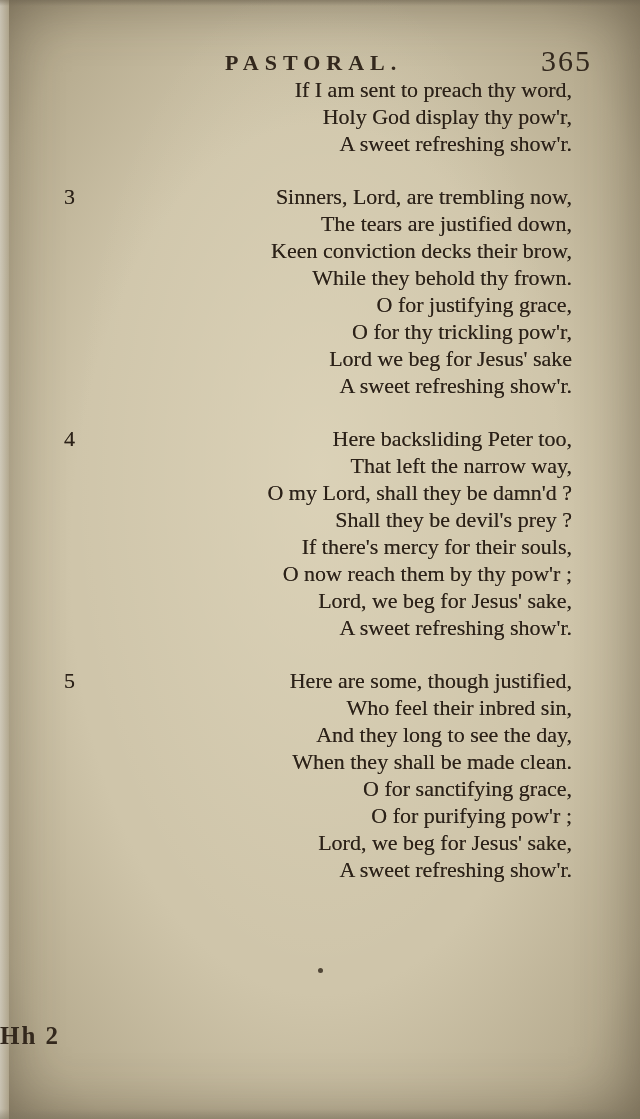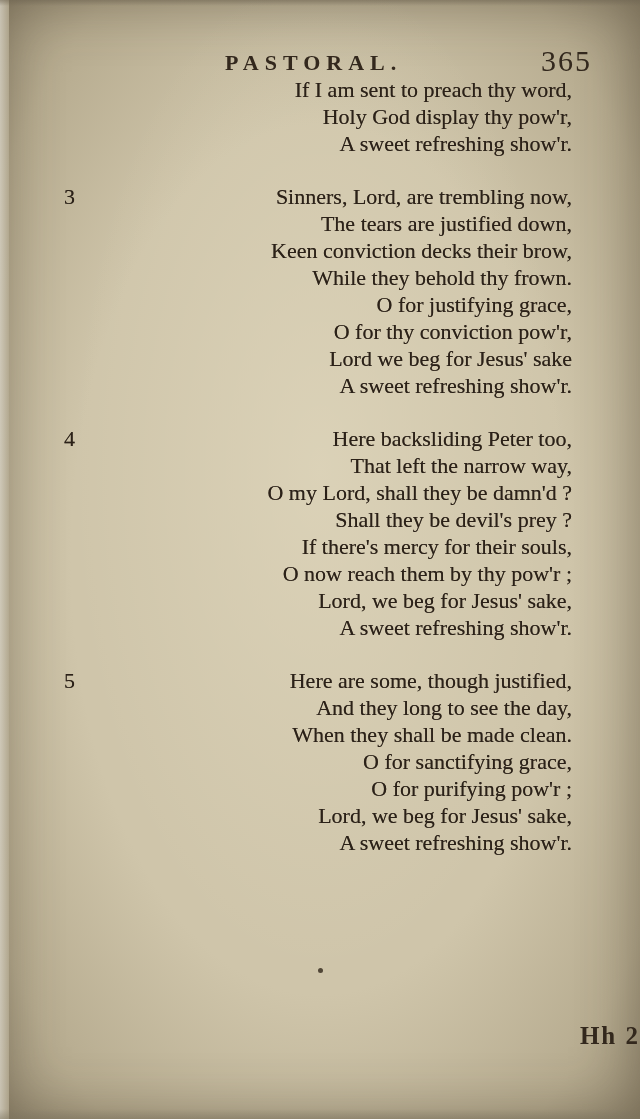"O for thy conviction pow'r," div.line { text: conviction -> trickling }
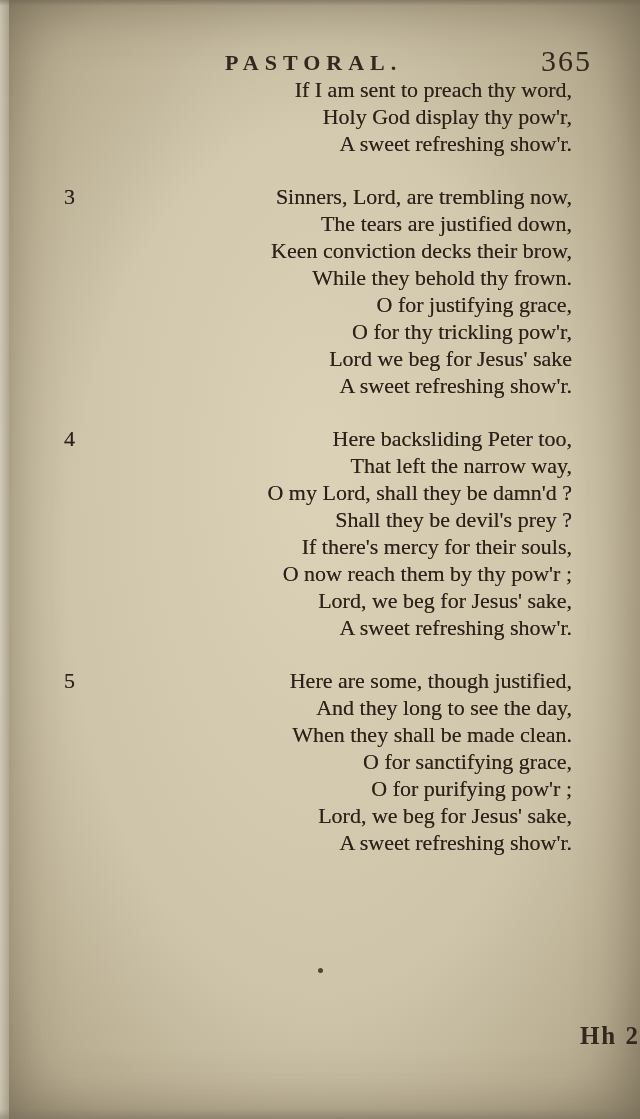"Who feel their inbred sin," div.line { html: none -> <div>Who feel their inbred sin,</div> }
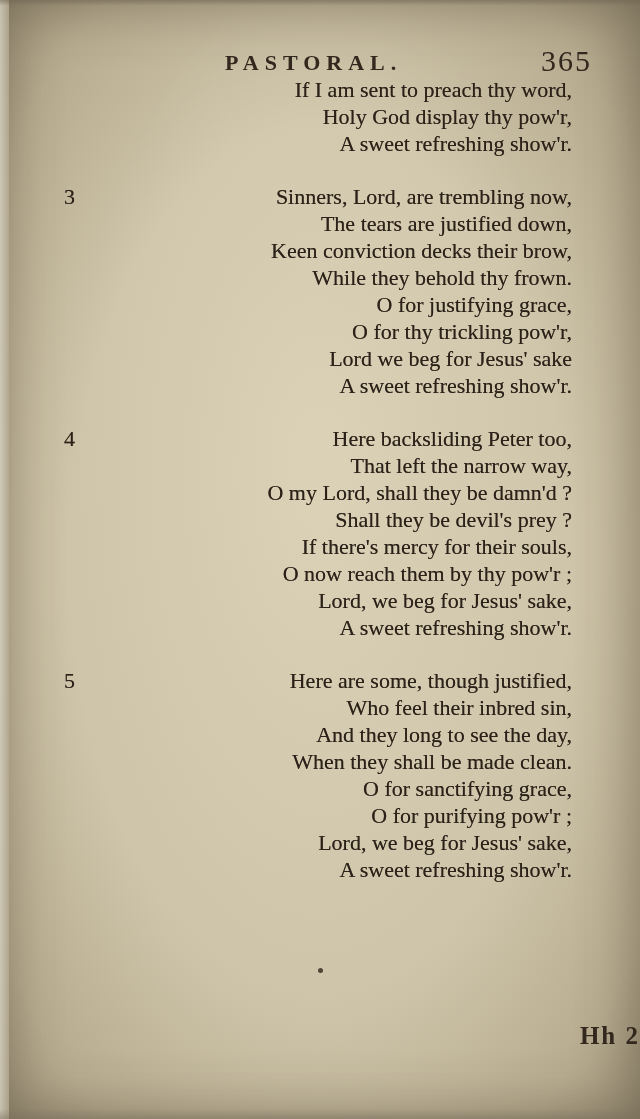"Hh 2" .footer-sig { text-align: right -> left }
